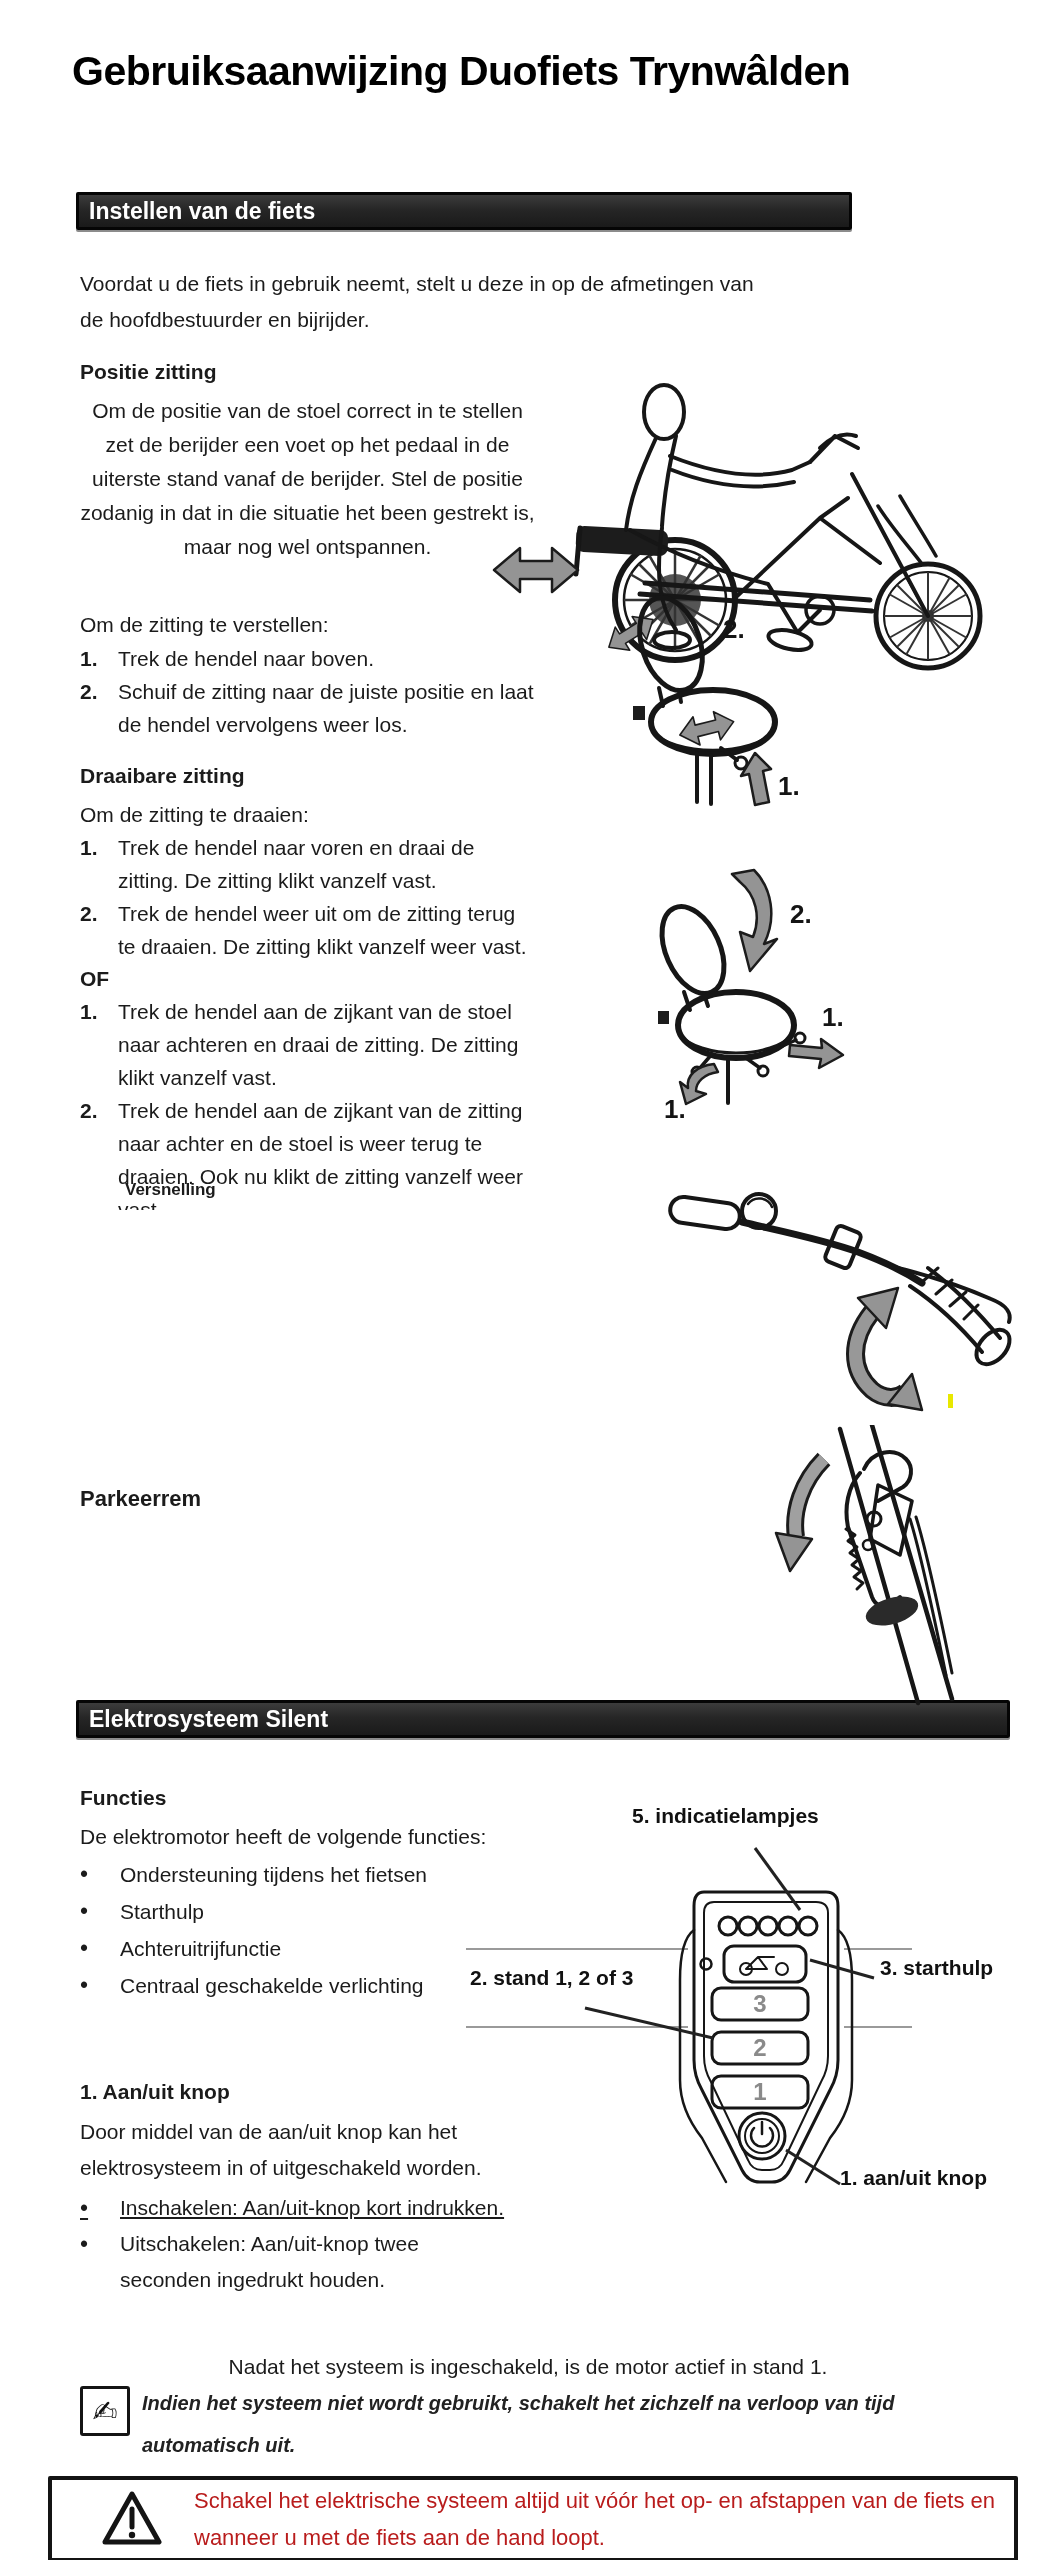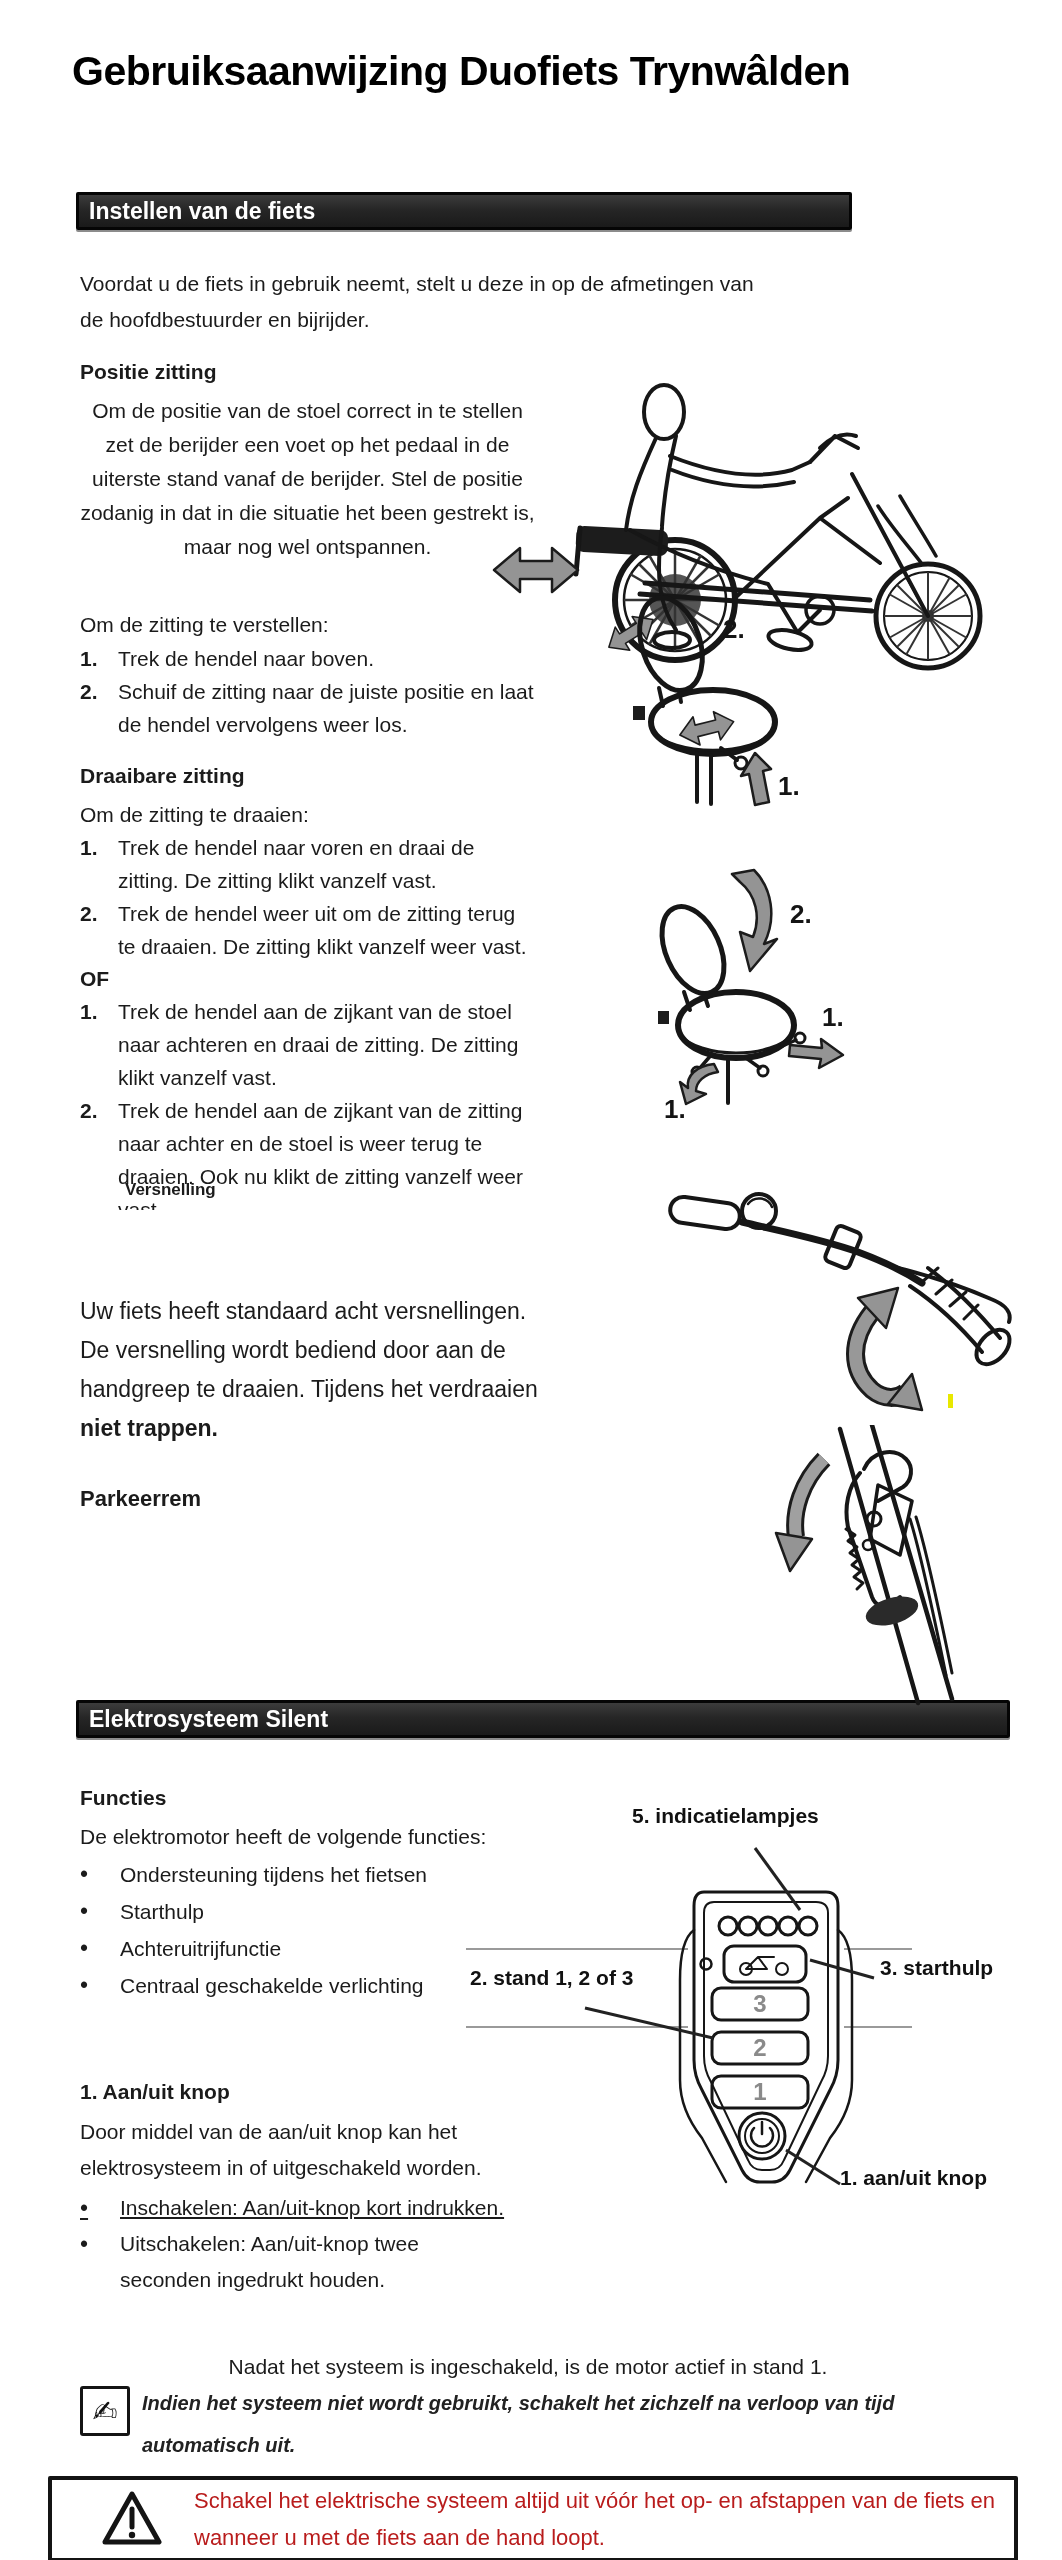"Uw fiets heeft standaard acht" div.abs { html: <div> <span>Uw fiets heeft standaard acht versnellingen. De versnelling wordt bediend door aan de handgreep te draaien. Tijdens het verdraaien </span><span>niet trappen.</span> </div> -> none }
